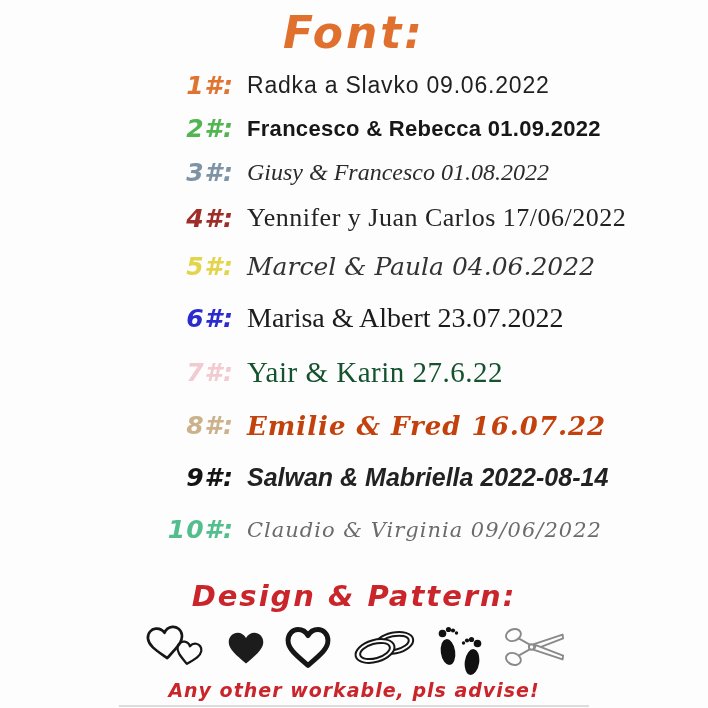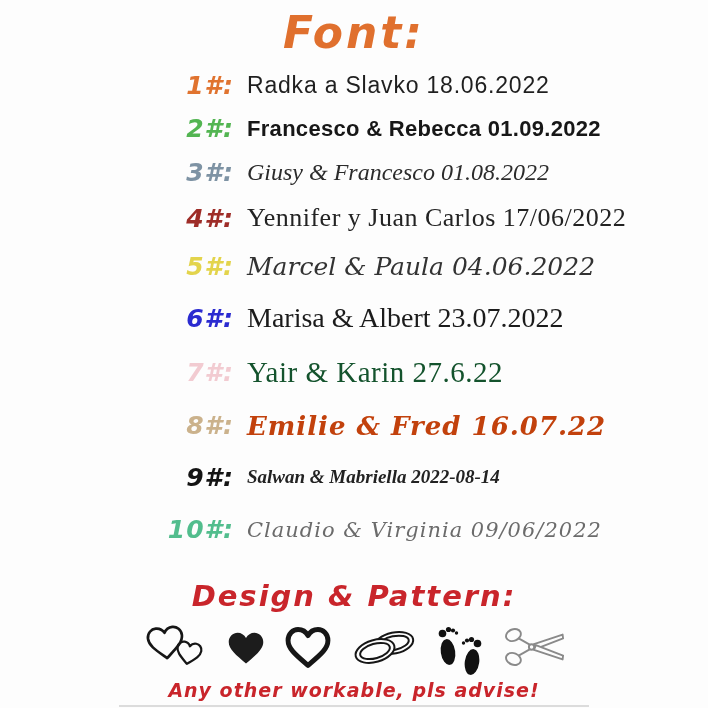"Radka a Slavko 18.06.2022" span.row-sample { text: 18.06.2022 -> 09.06.2022 }
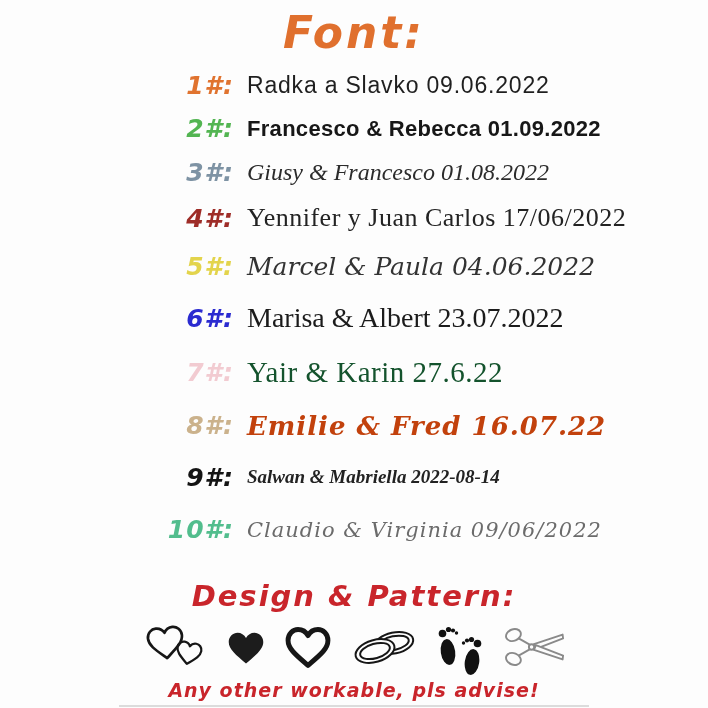"Salwan & Mabriella 2022-08-14" .f9 { font-family: Liberation Serif, serif -> Liberation Sans, sans-serif; font-size: 19px -> 25px }
